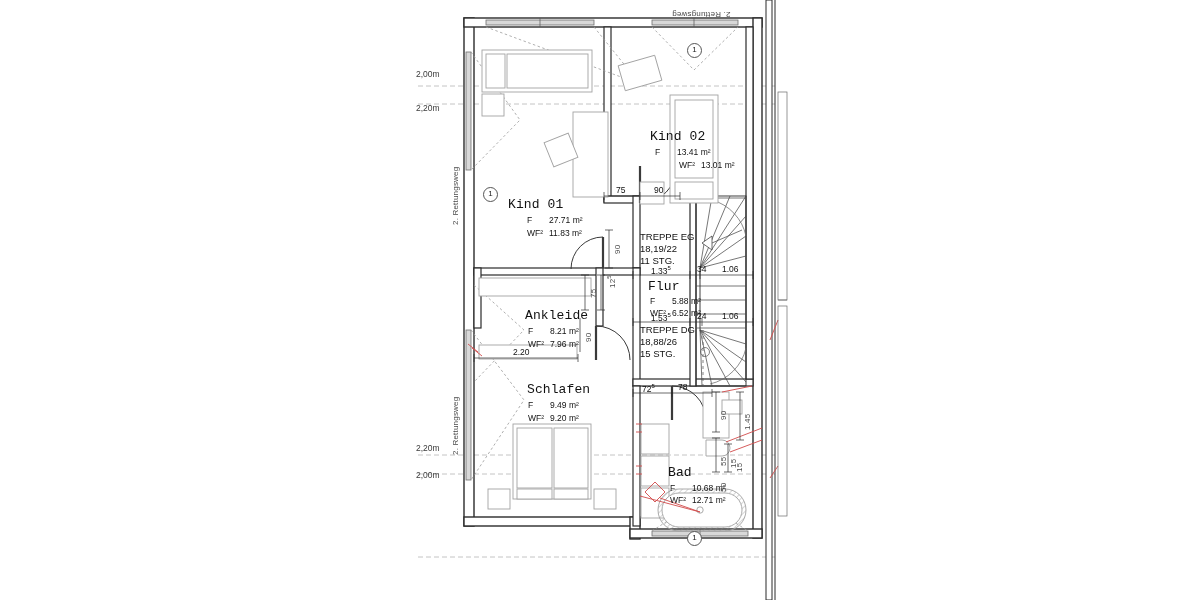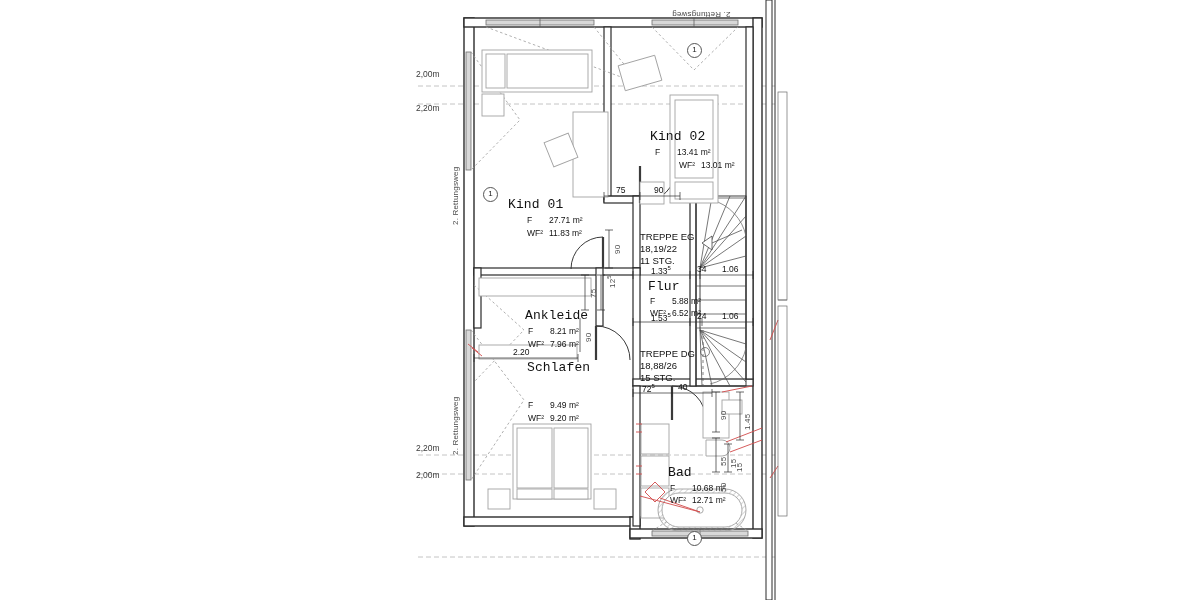"TREPPE DG" div.lbl { top: 348px -> 324px }
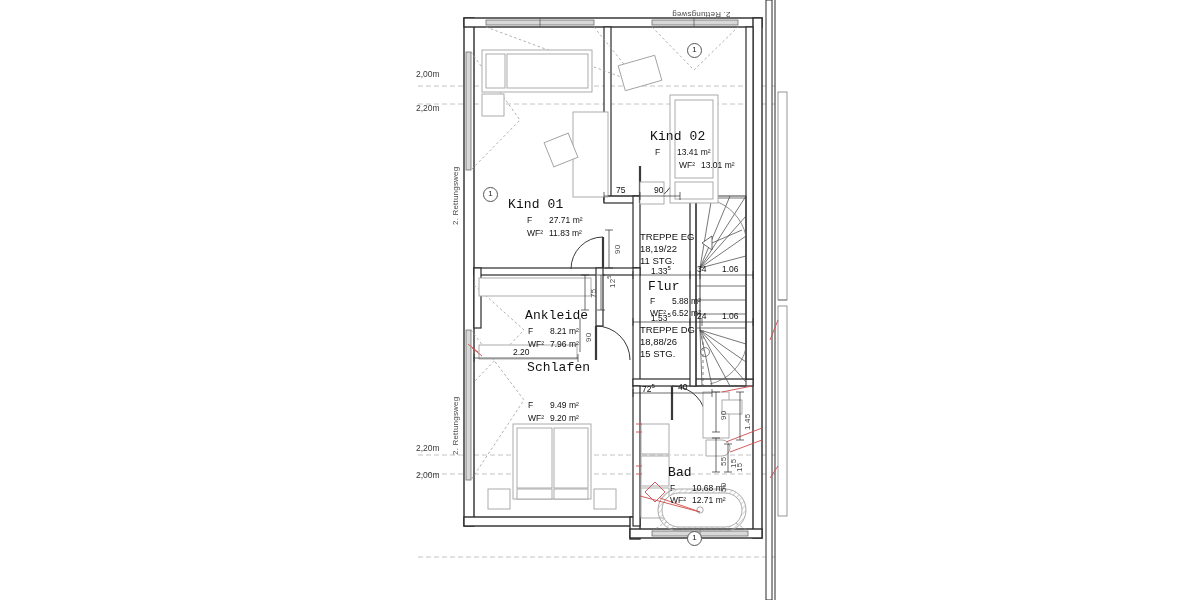"Schlafen" div.lbl { top: 361px -> 383px }
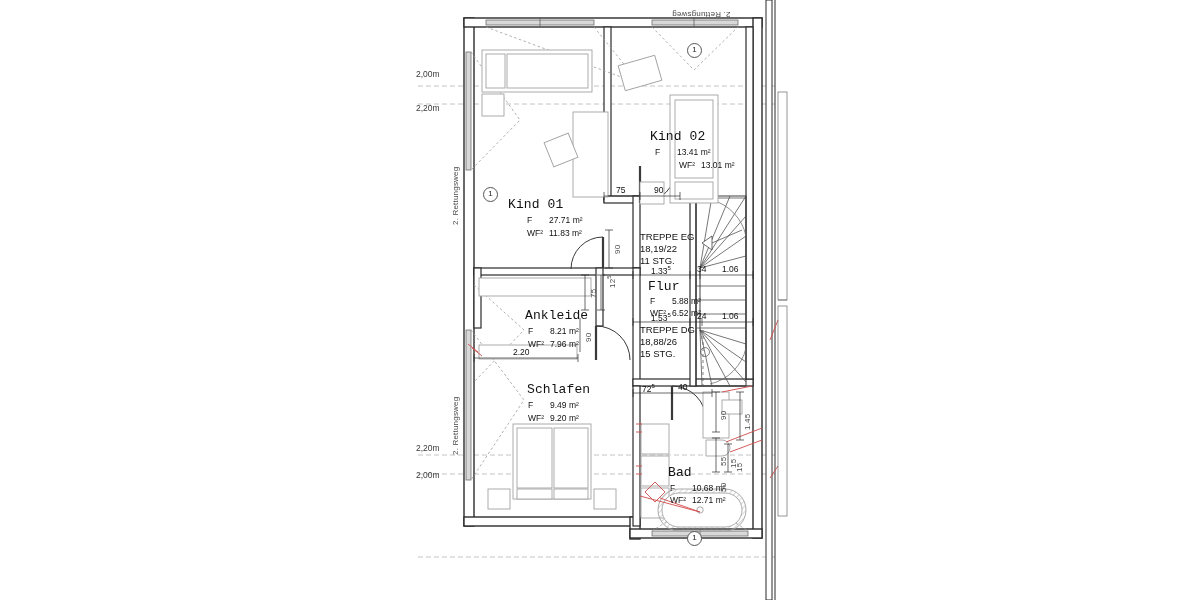"40" div.lbl { text: 40 -> 78 }
